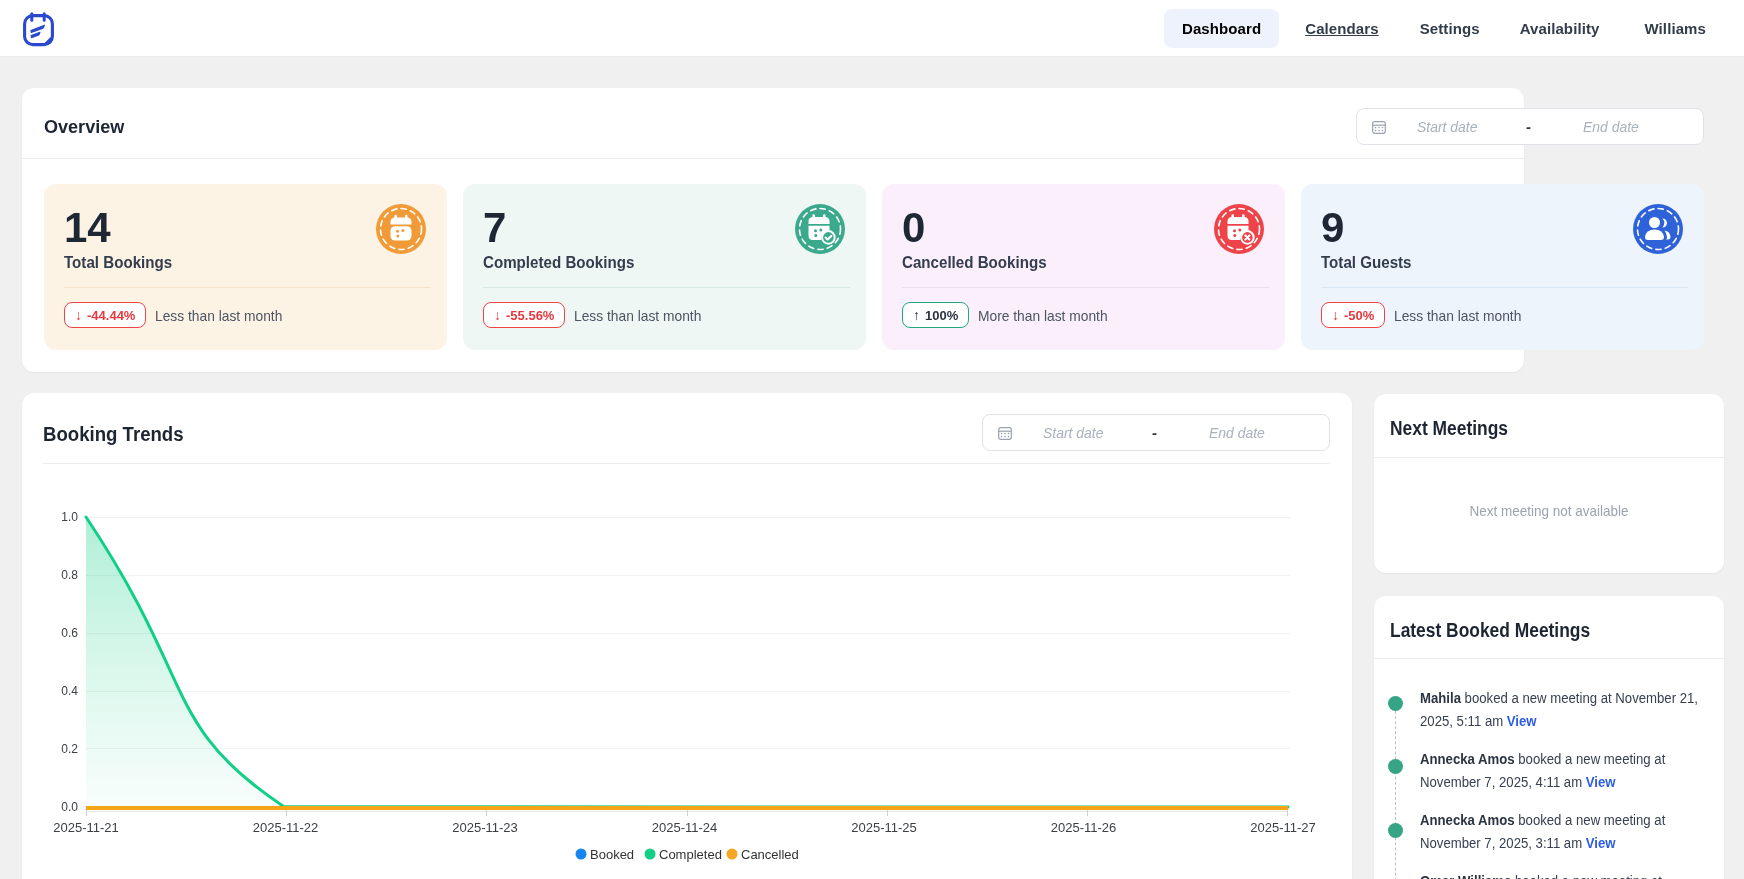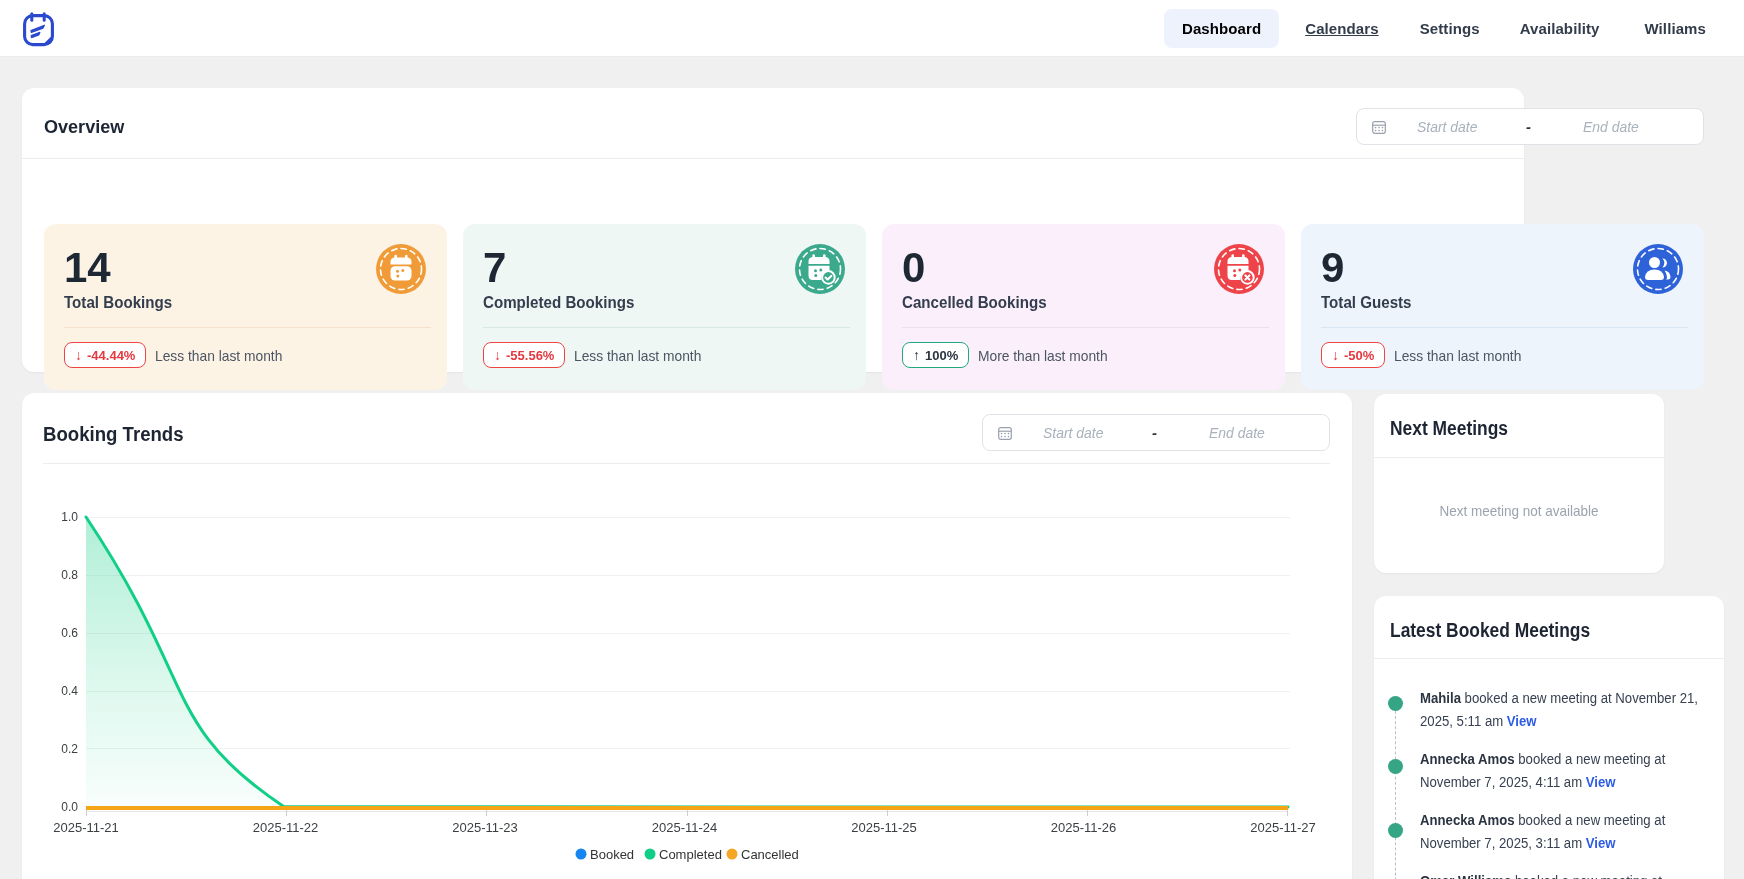"14" .stat { margin-top: 40px -> none }
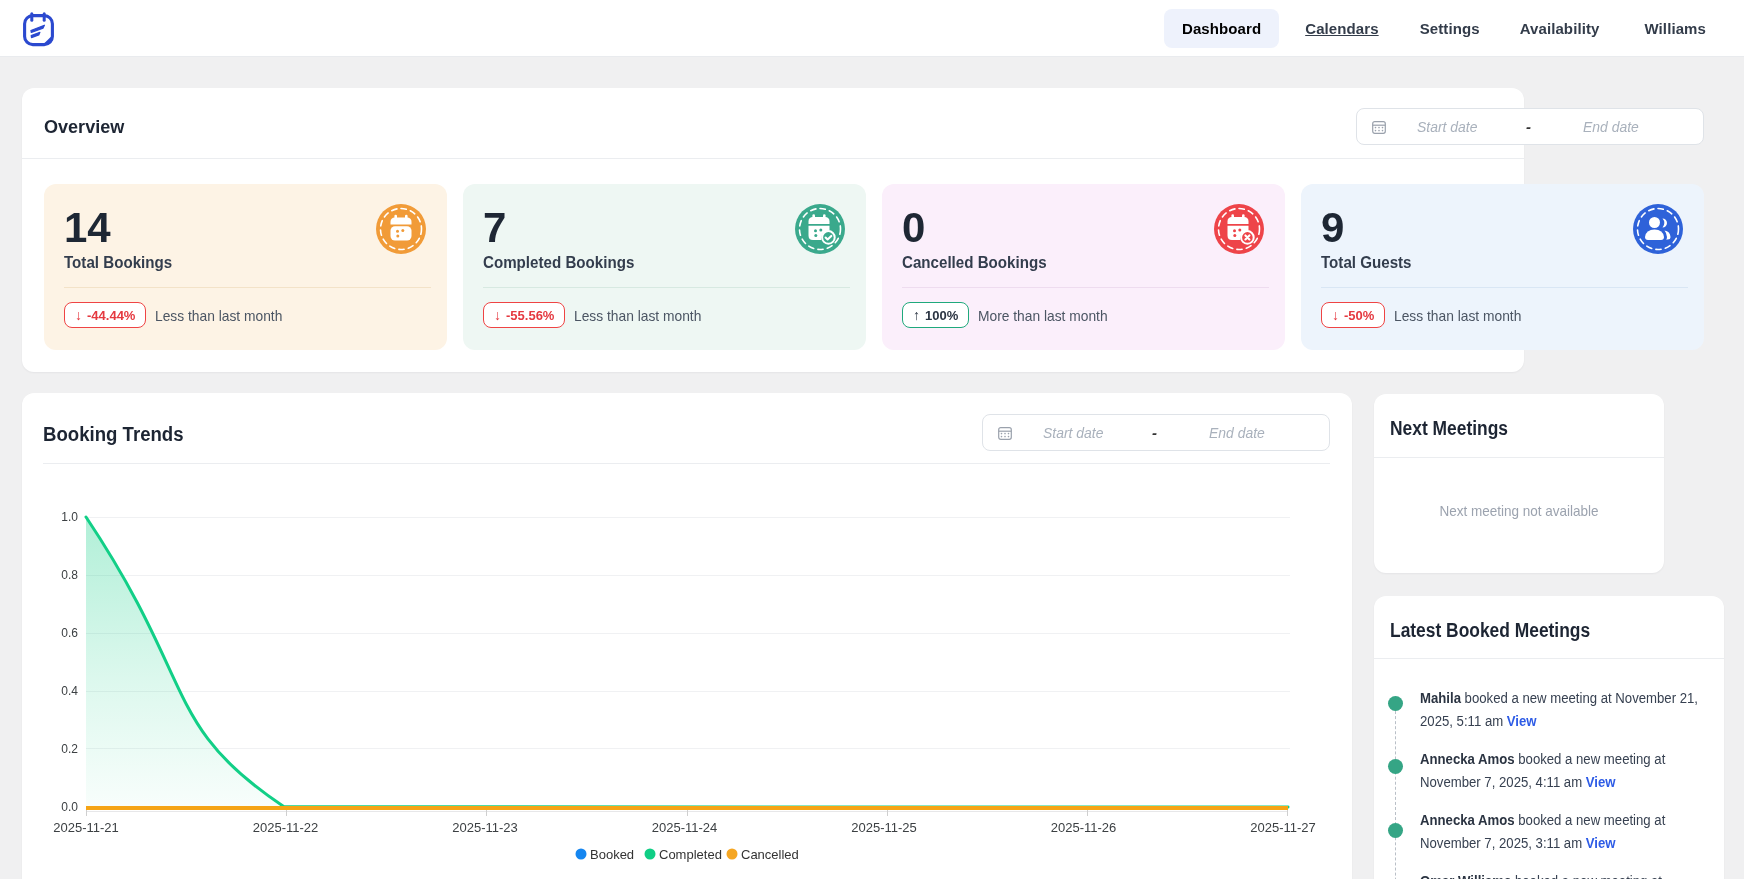"Next Meetings" #nextm { width: 290px -> 350px }
